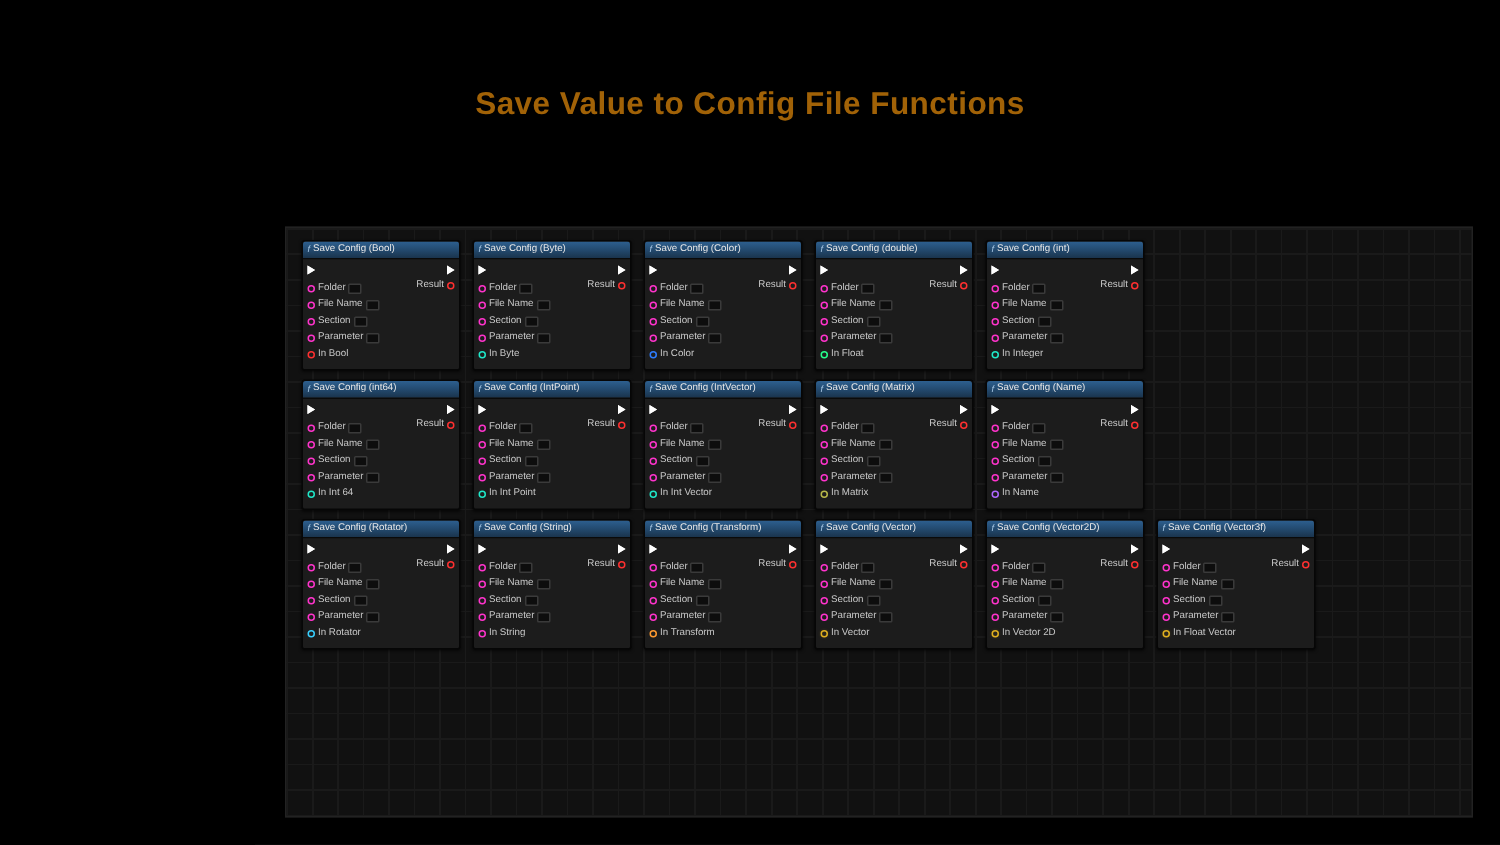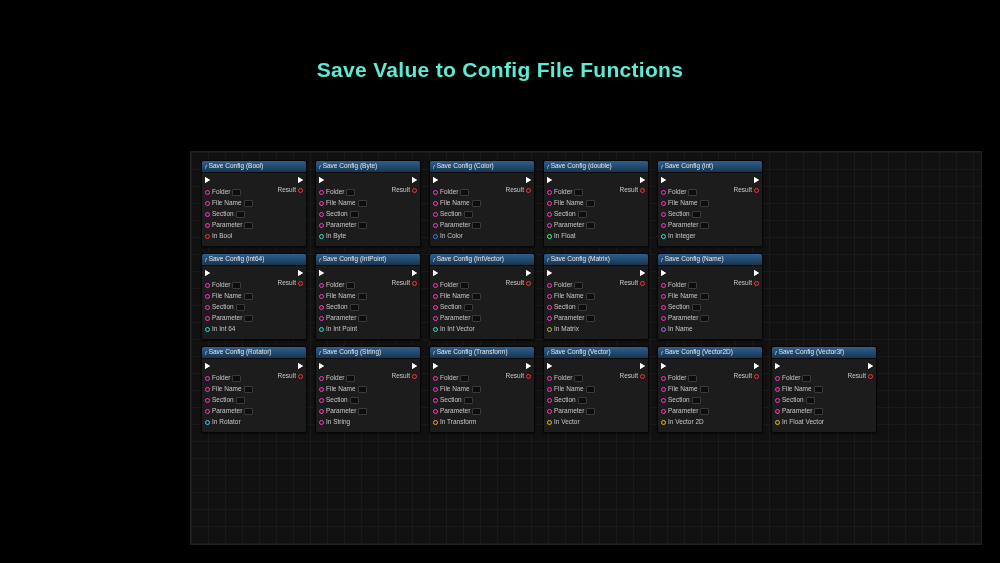"Save Value to Config File" .title { color: #5eead4 -> #a16207 }
